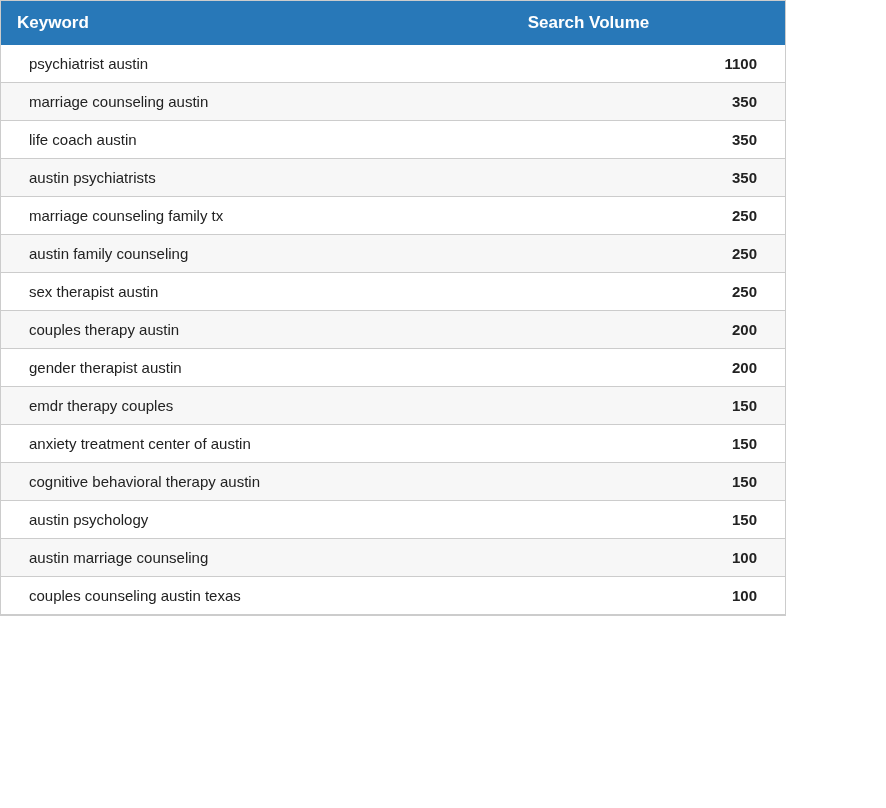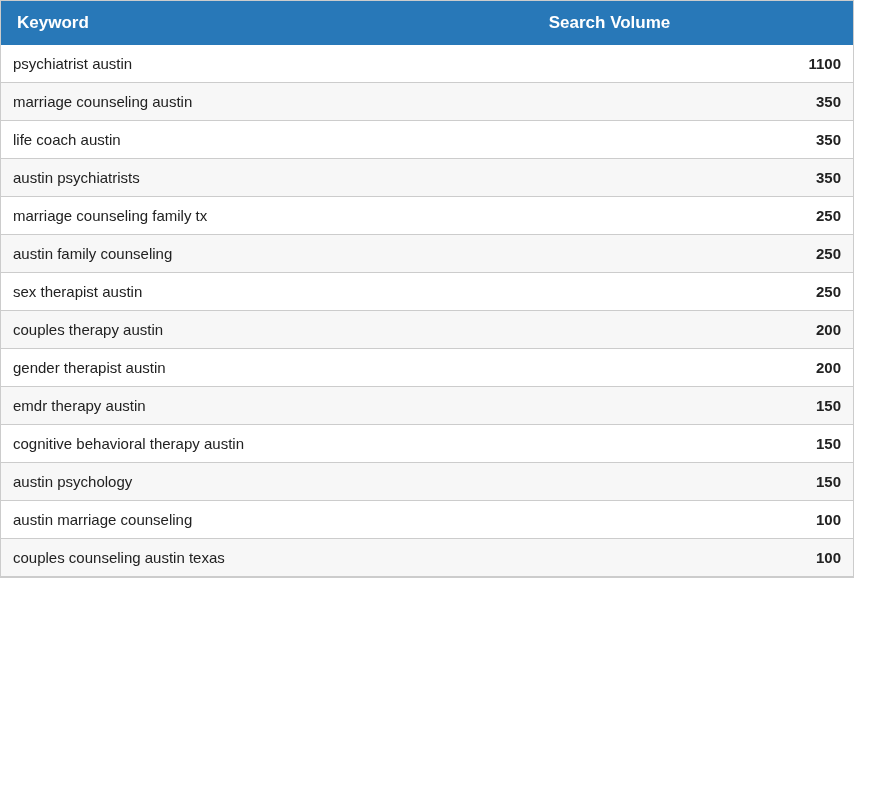"Keyword" .table-container { width: 854px -> 786px }
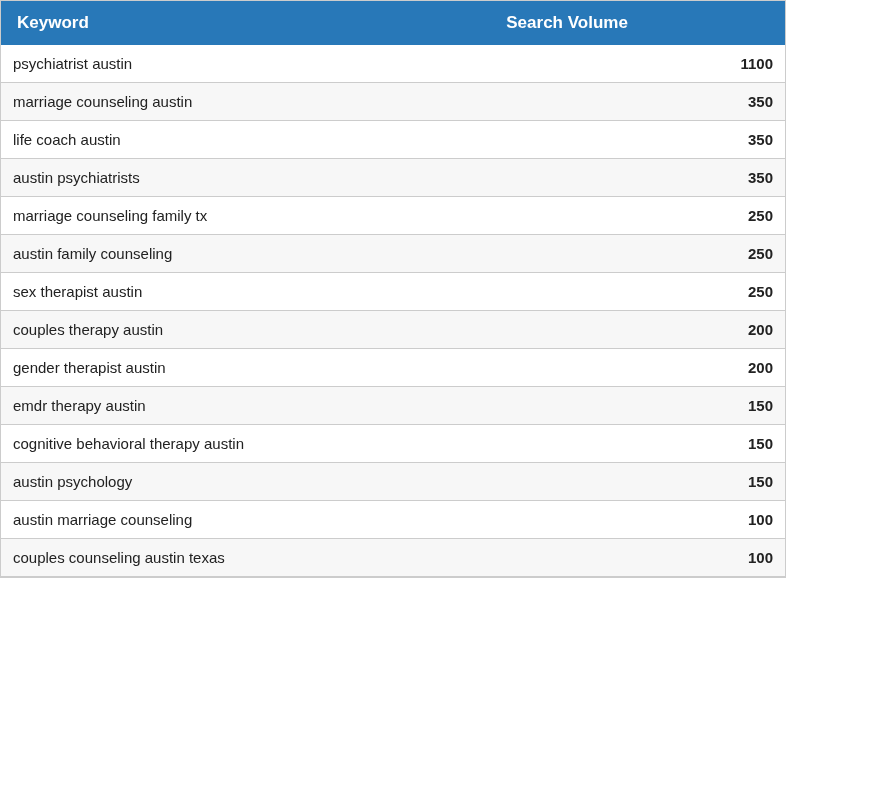"psychiatrist austin" tbody td { padding: 10px 12px -> 10px 28px }
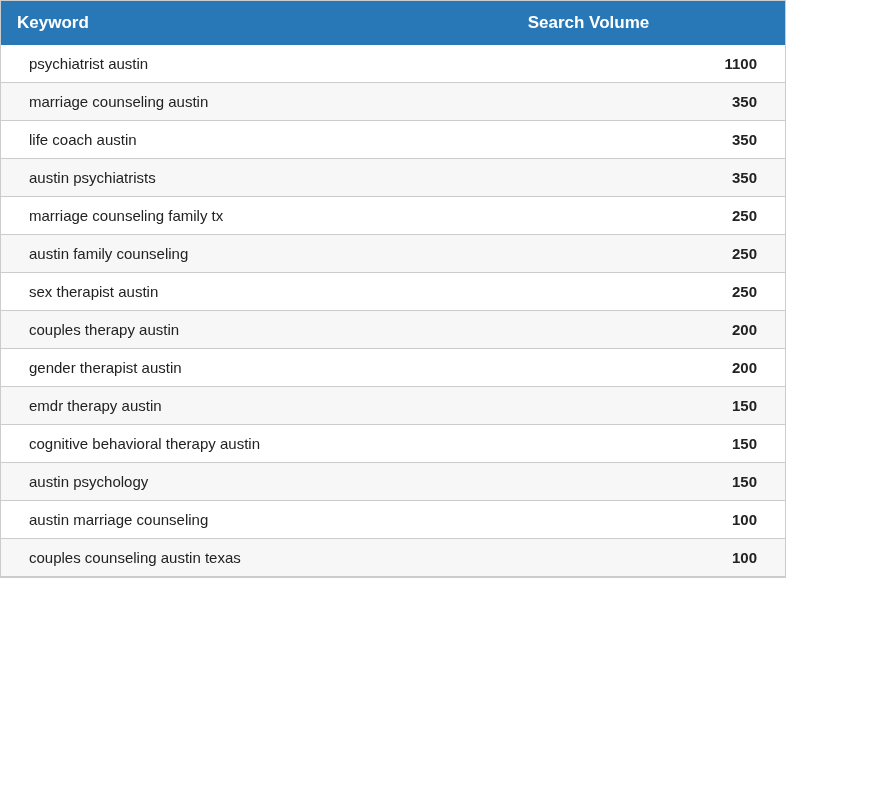"emdr therapy austin" td { text: austin -> couples }
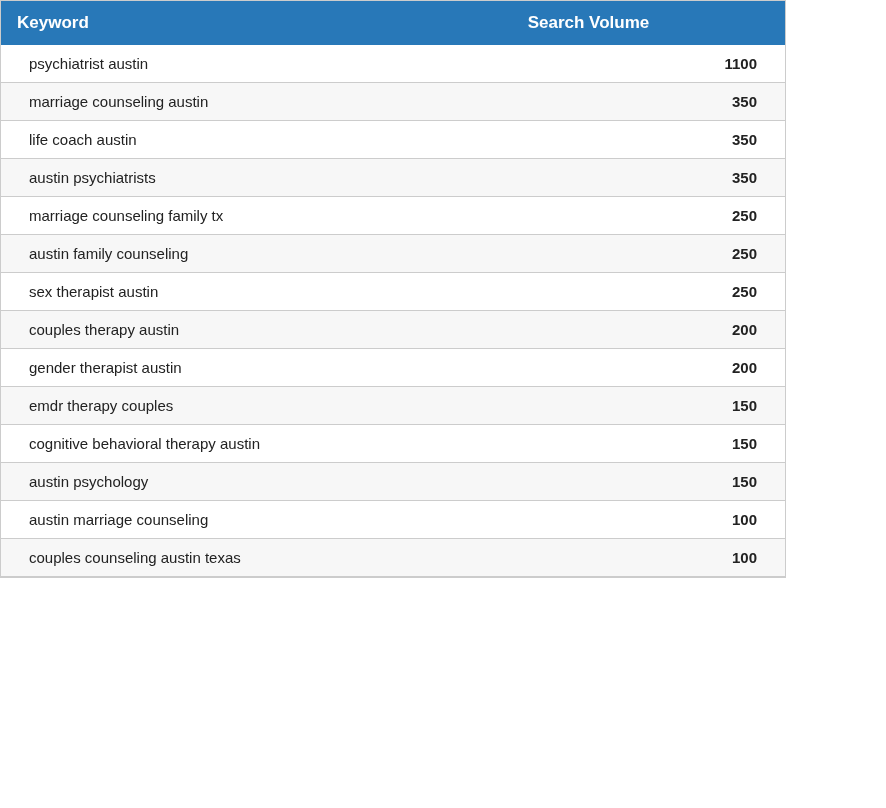"anxiety treatment center of austin" tr { html: none -> <tr> <td>anxiety treatment center of austin</td> <td>150</td> </tr> }
